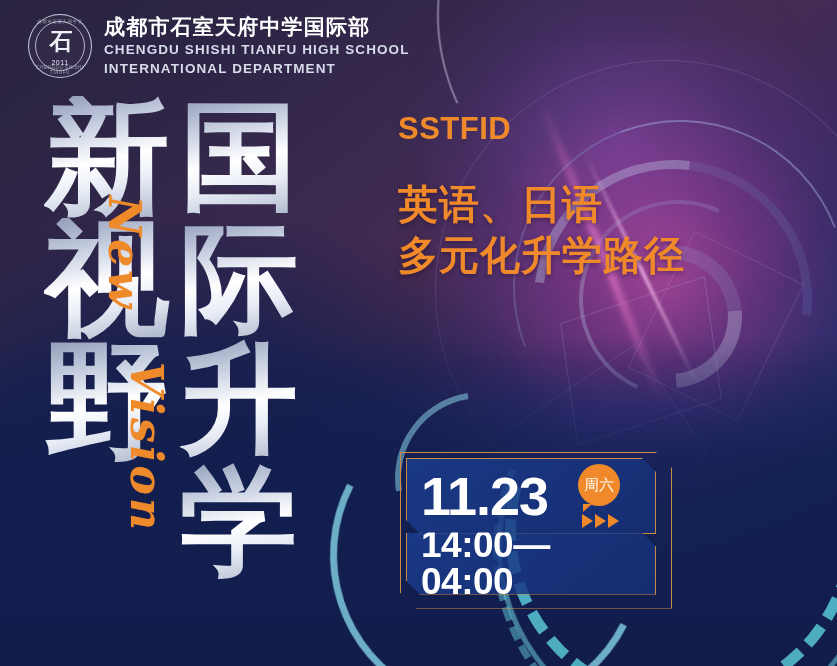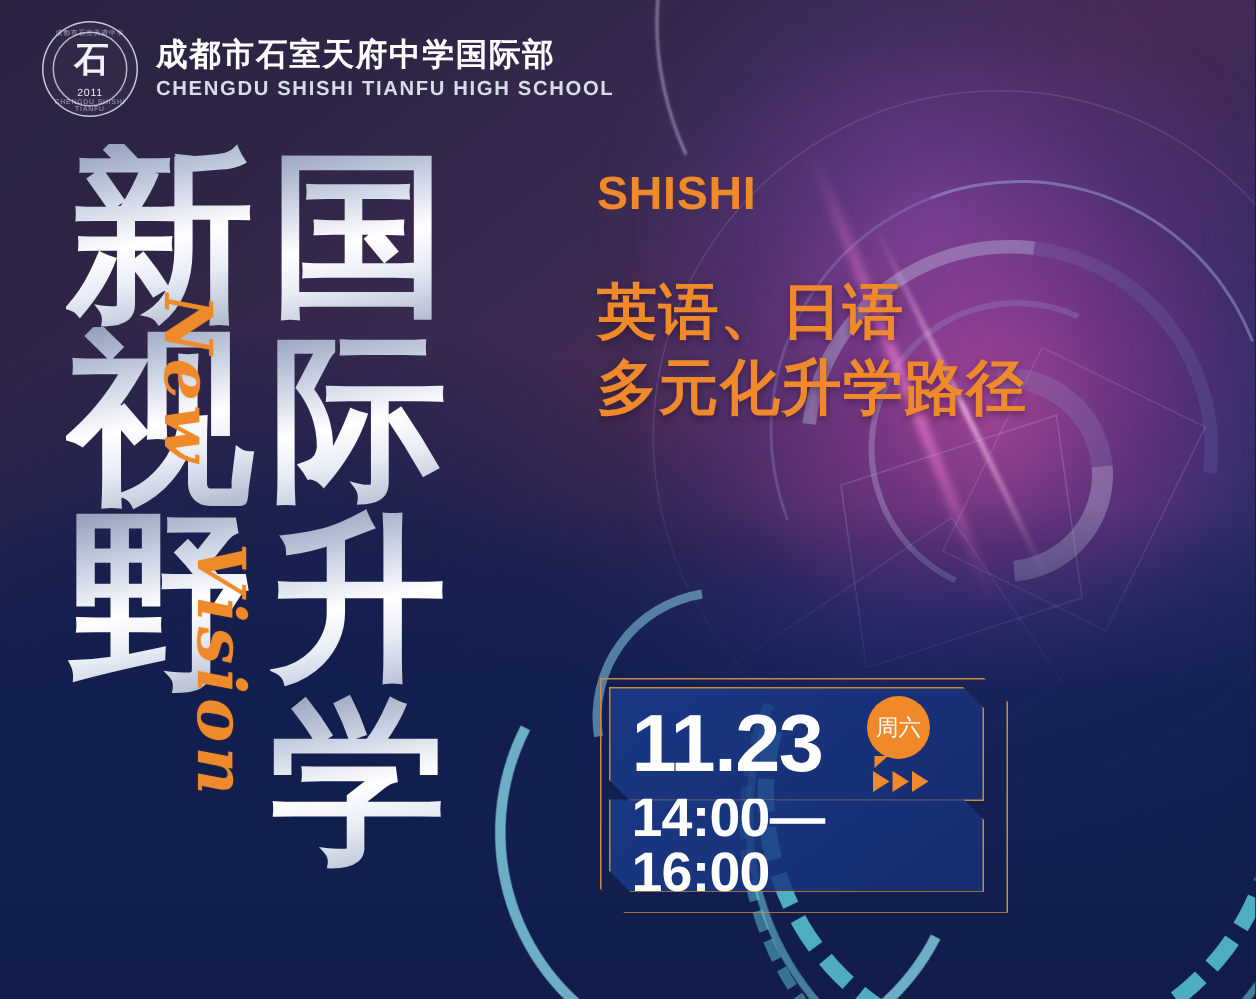"INTERNATIONAL DEPARTMENT" div { html: none -> <div>INTERNATIONAL DEPARTMENT</div> }
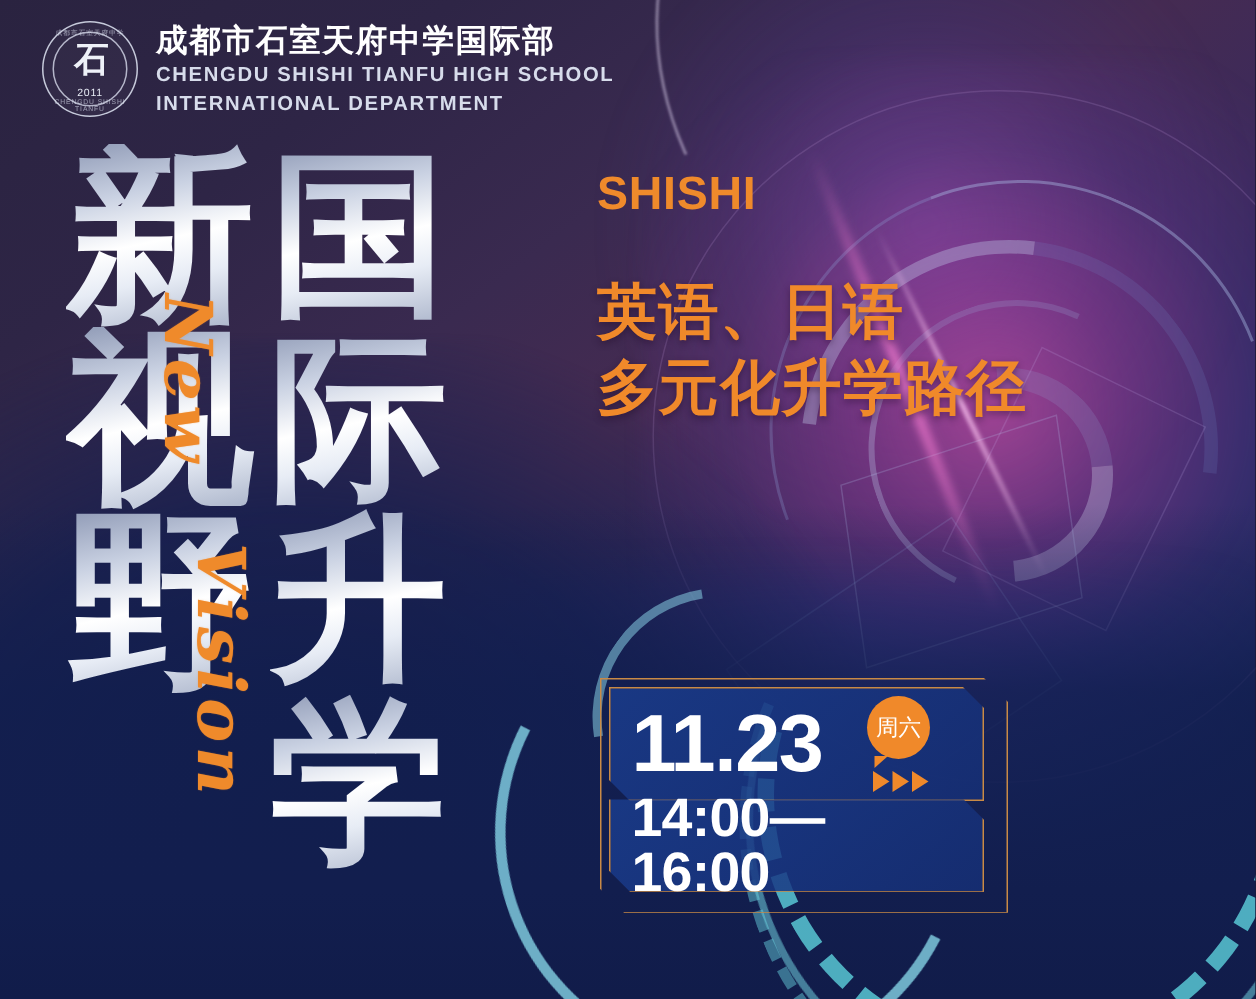"SHISHI" div.en-head { text: SHISHI -> SSTFID }
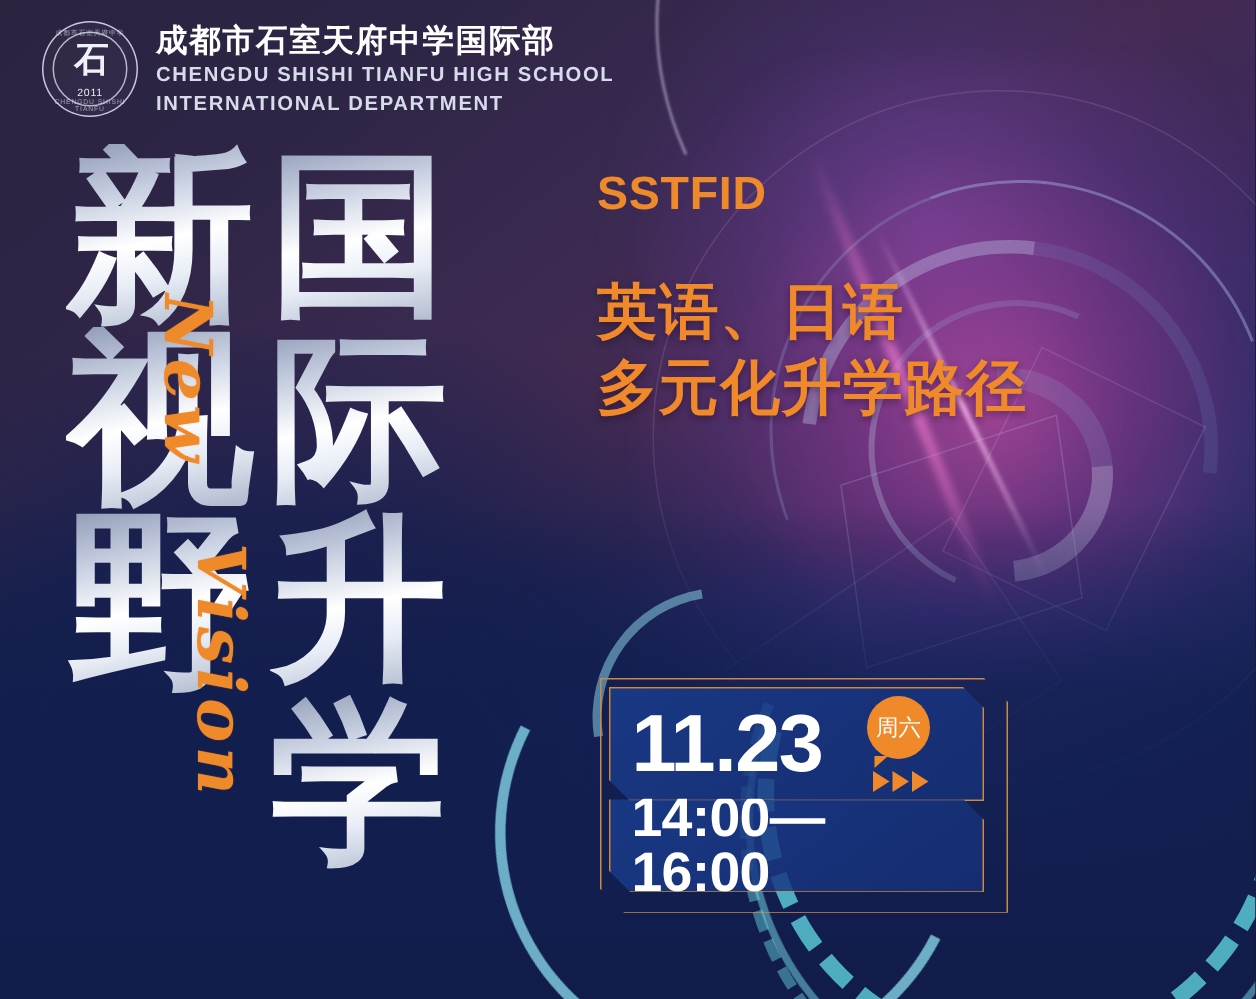"英语、日语" .cn-line { font-family: Liberation Serif, serif -> Liberation Mono, monospace }
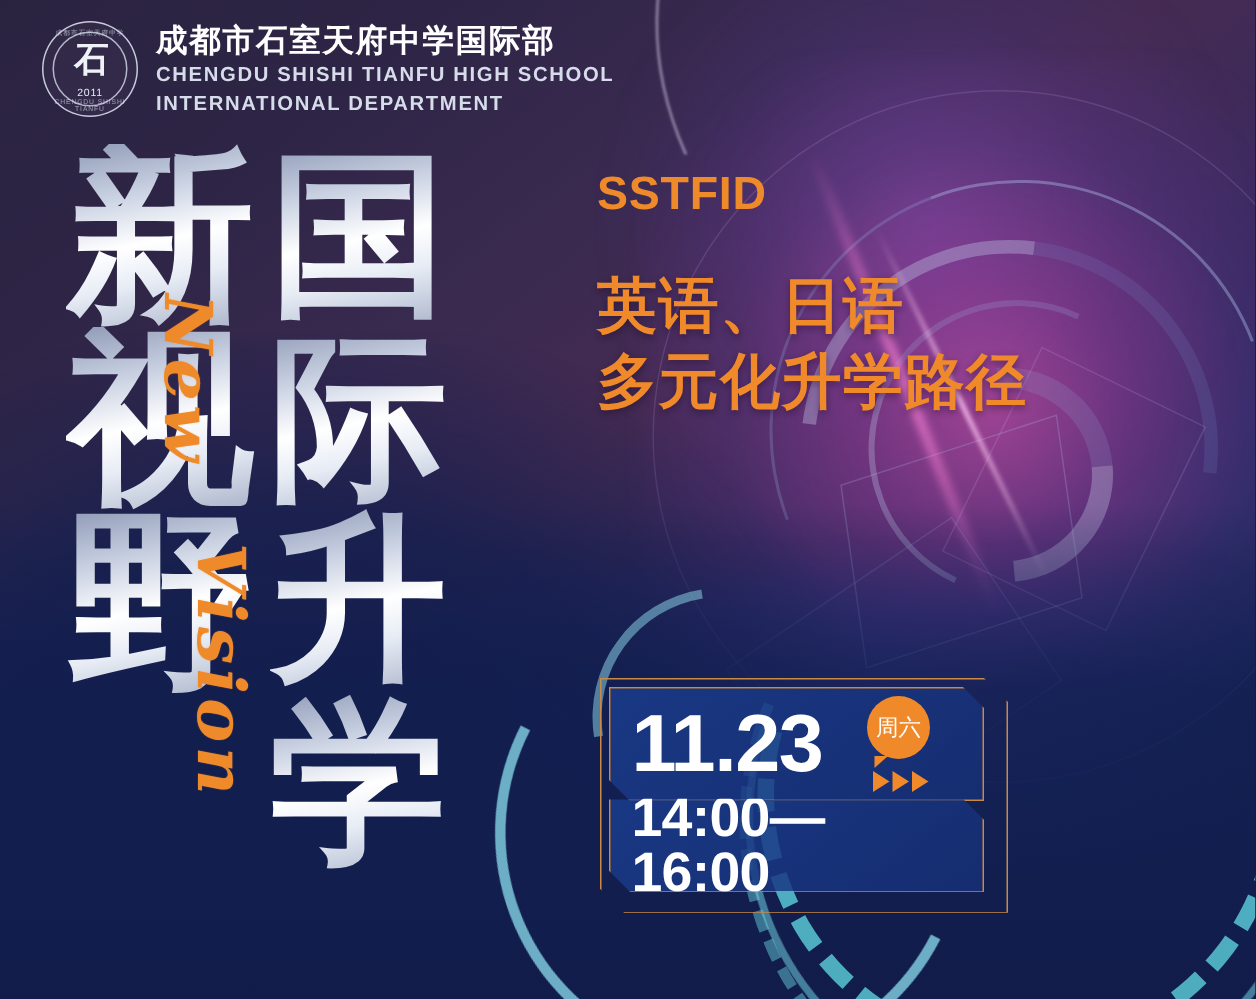"14:00—16:00" span { text: 16:00 -> 04:00 }
